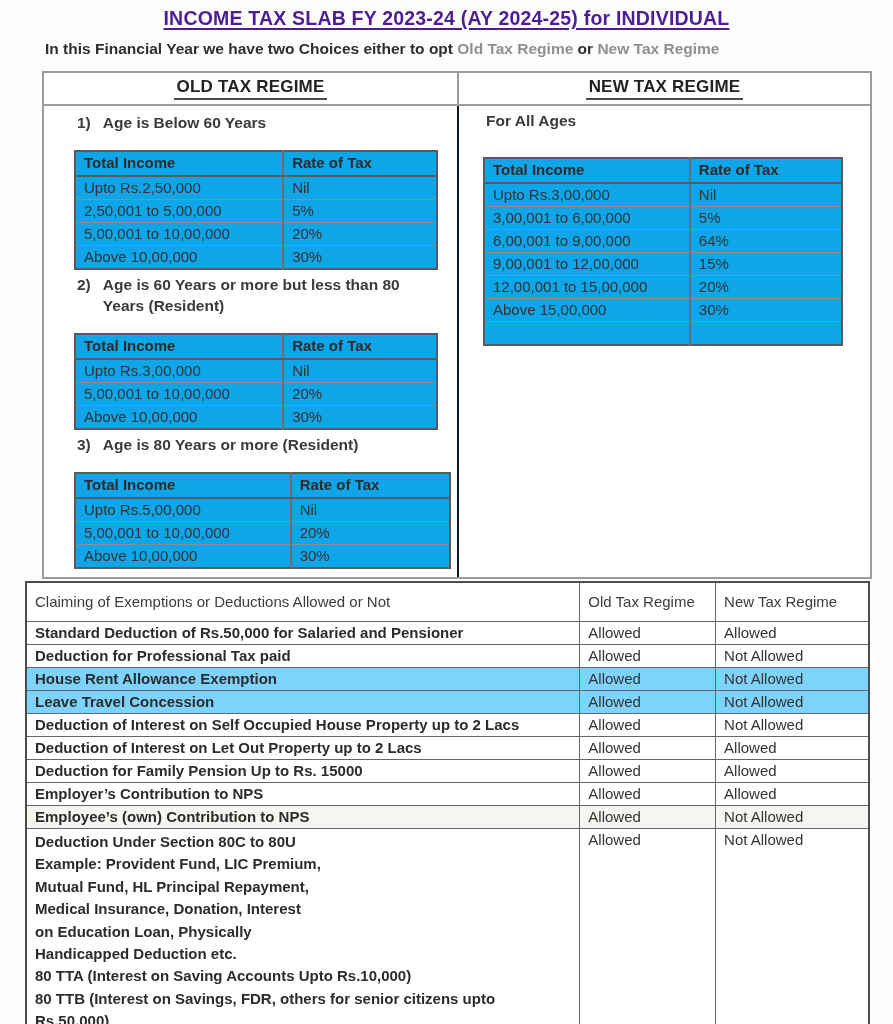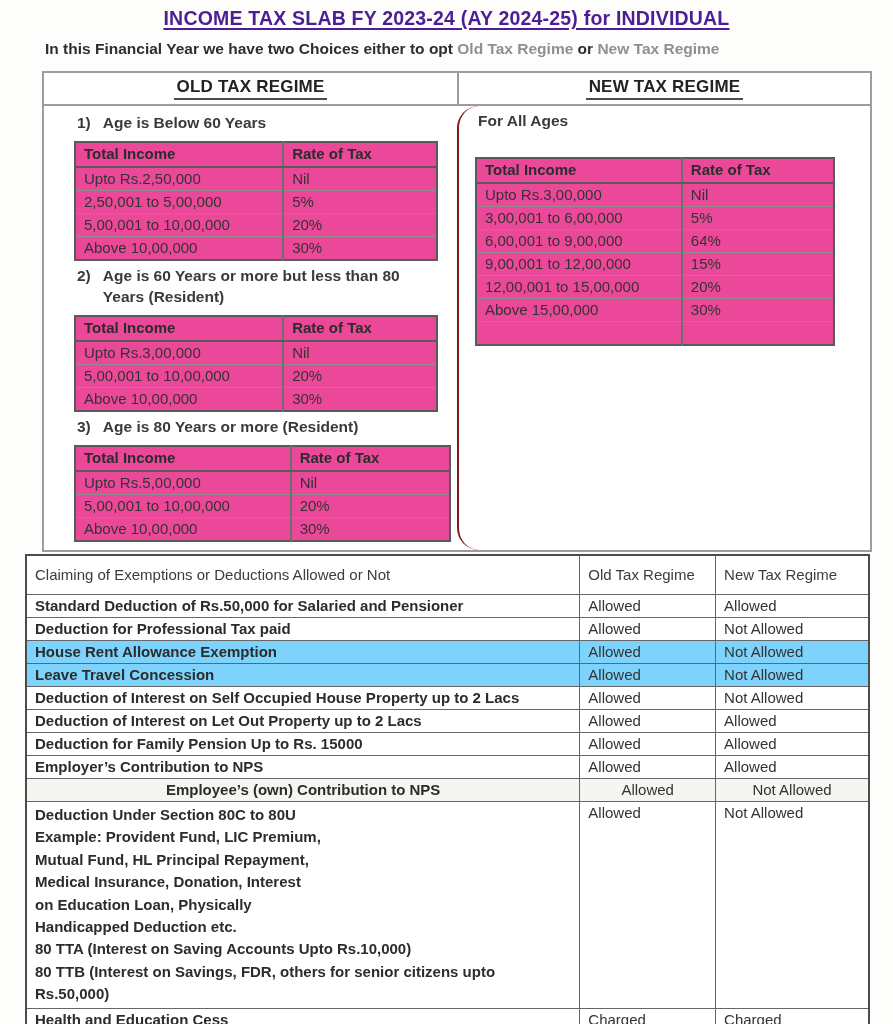"For All Ages" .new-col { border-left: 2px solid #7f1d1d -> 2px solid #0f172a; border-radius: 22px -> none; padding: 5px 14px 0 16px -> 5px 14px 0 24px }
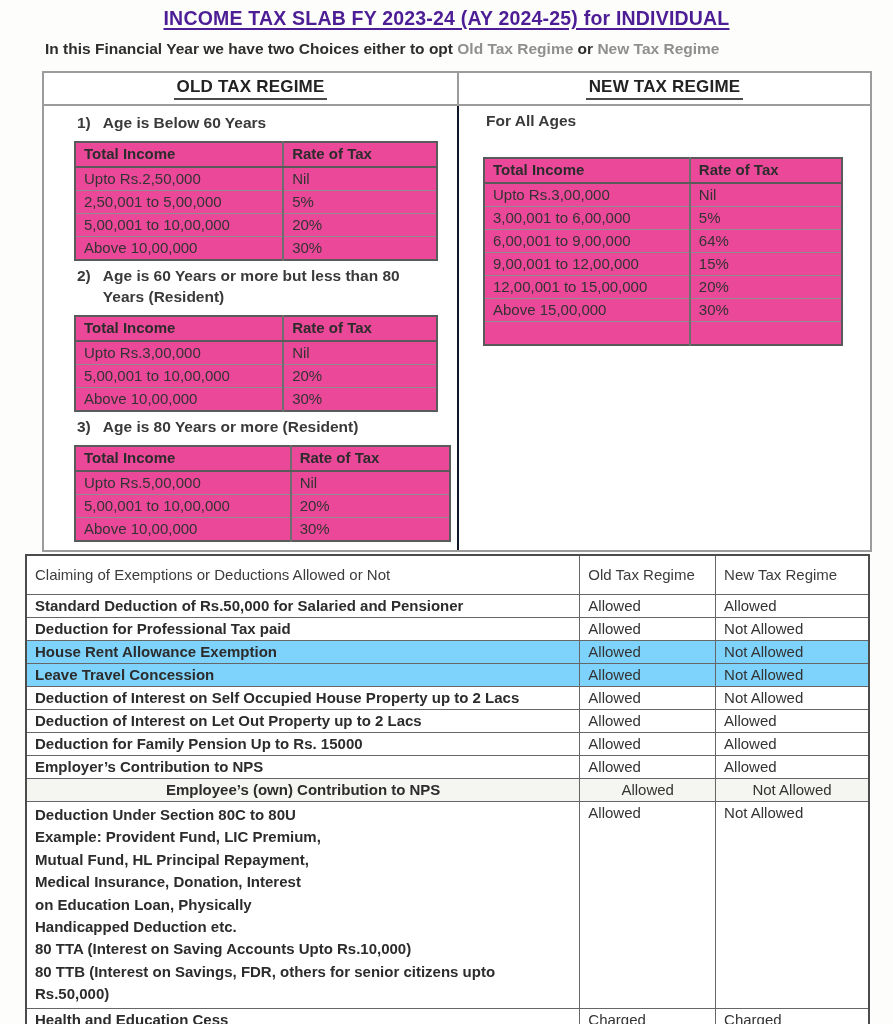"Total Income" table.slab { background: #ec4899 -> #0ea5e9; margin: 8px 0 4px 0 -> 17px 0 4px 0 }
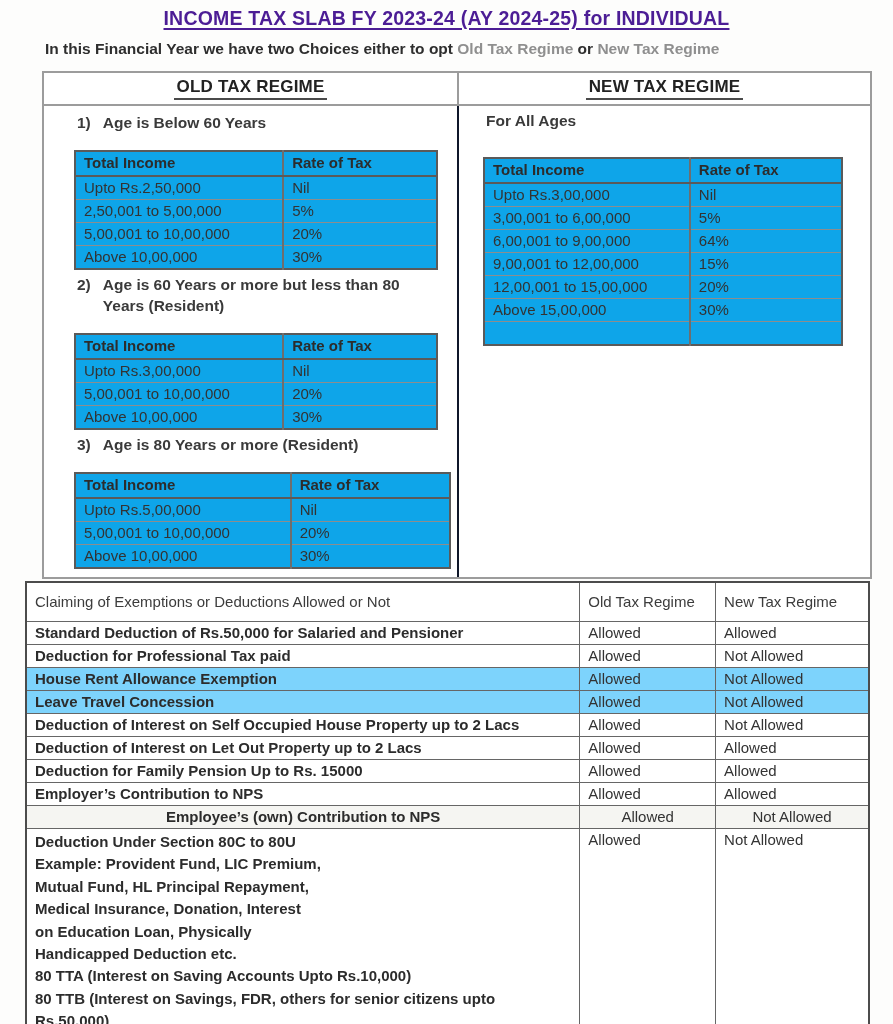"Employee’s (own) Contribution to NPS" .ded tbody tr:nth-child(9) { text-align: center -> none }
